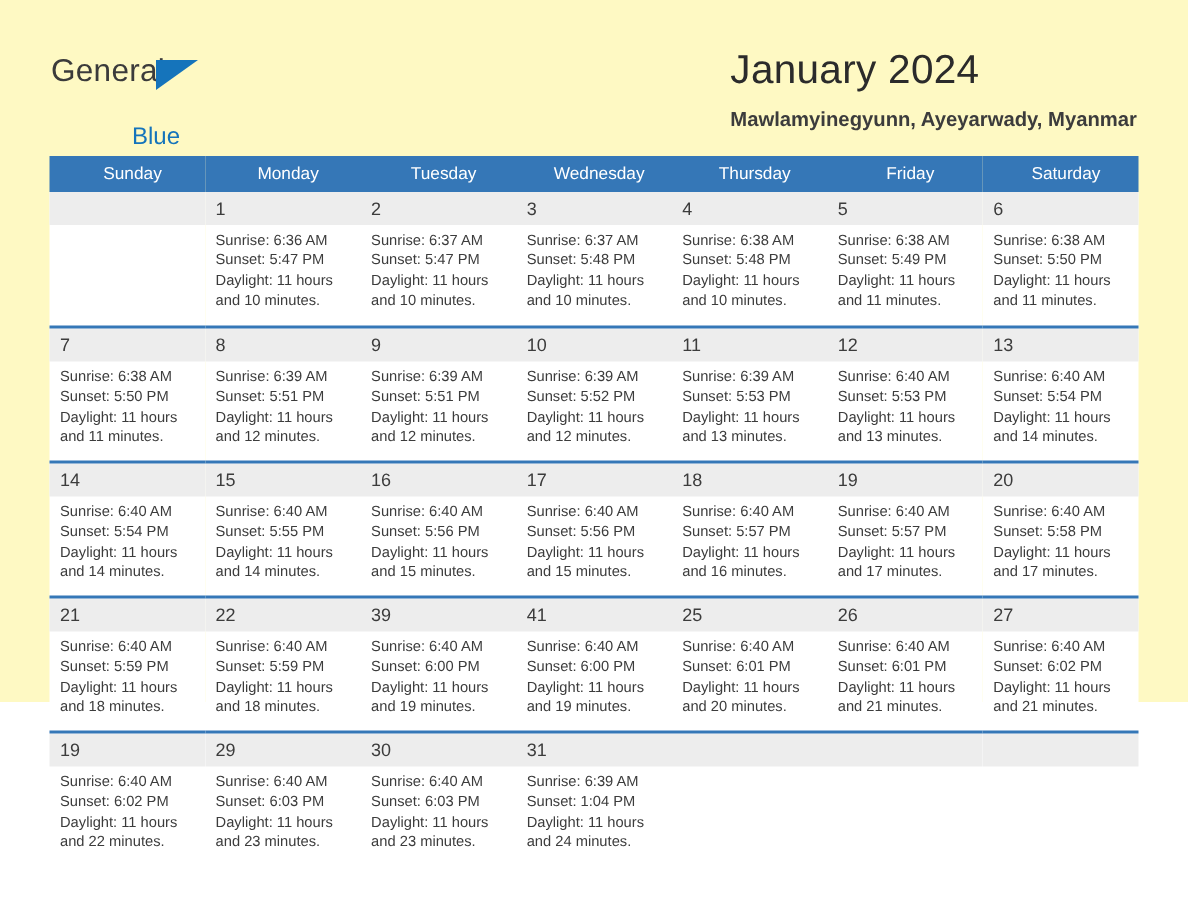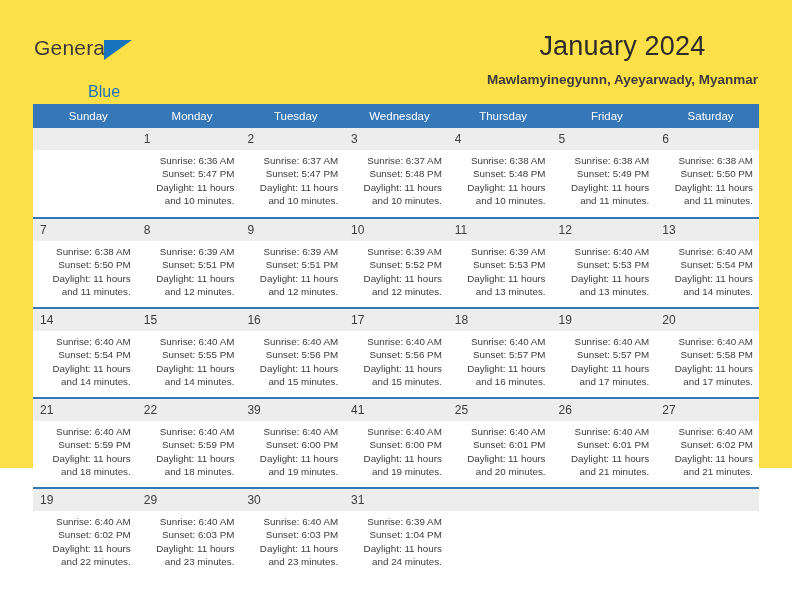"General" .page { background: #fde047 -> #fef9c3 }
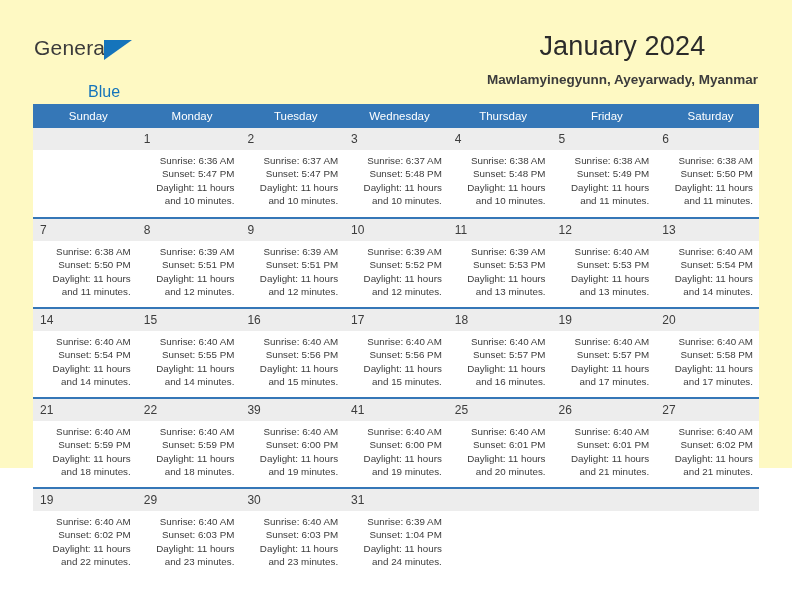"January 2024" .title-block { text-align: center -> left }
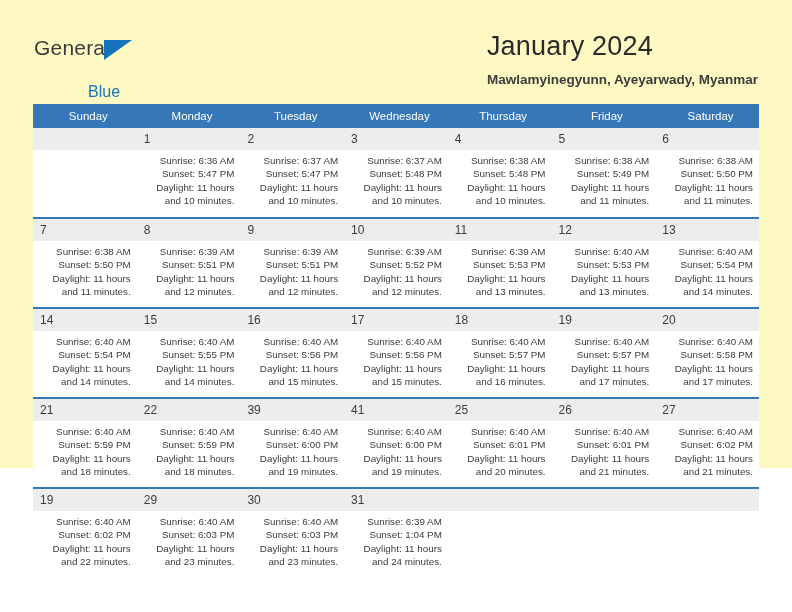"Sunrise: 6:36 AM" .dayinfo { text-align: right -> none }
